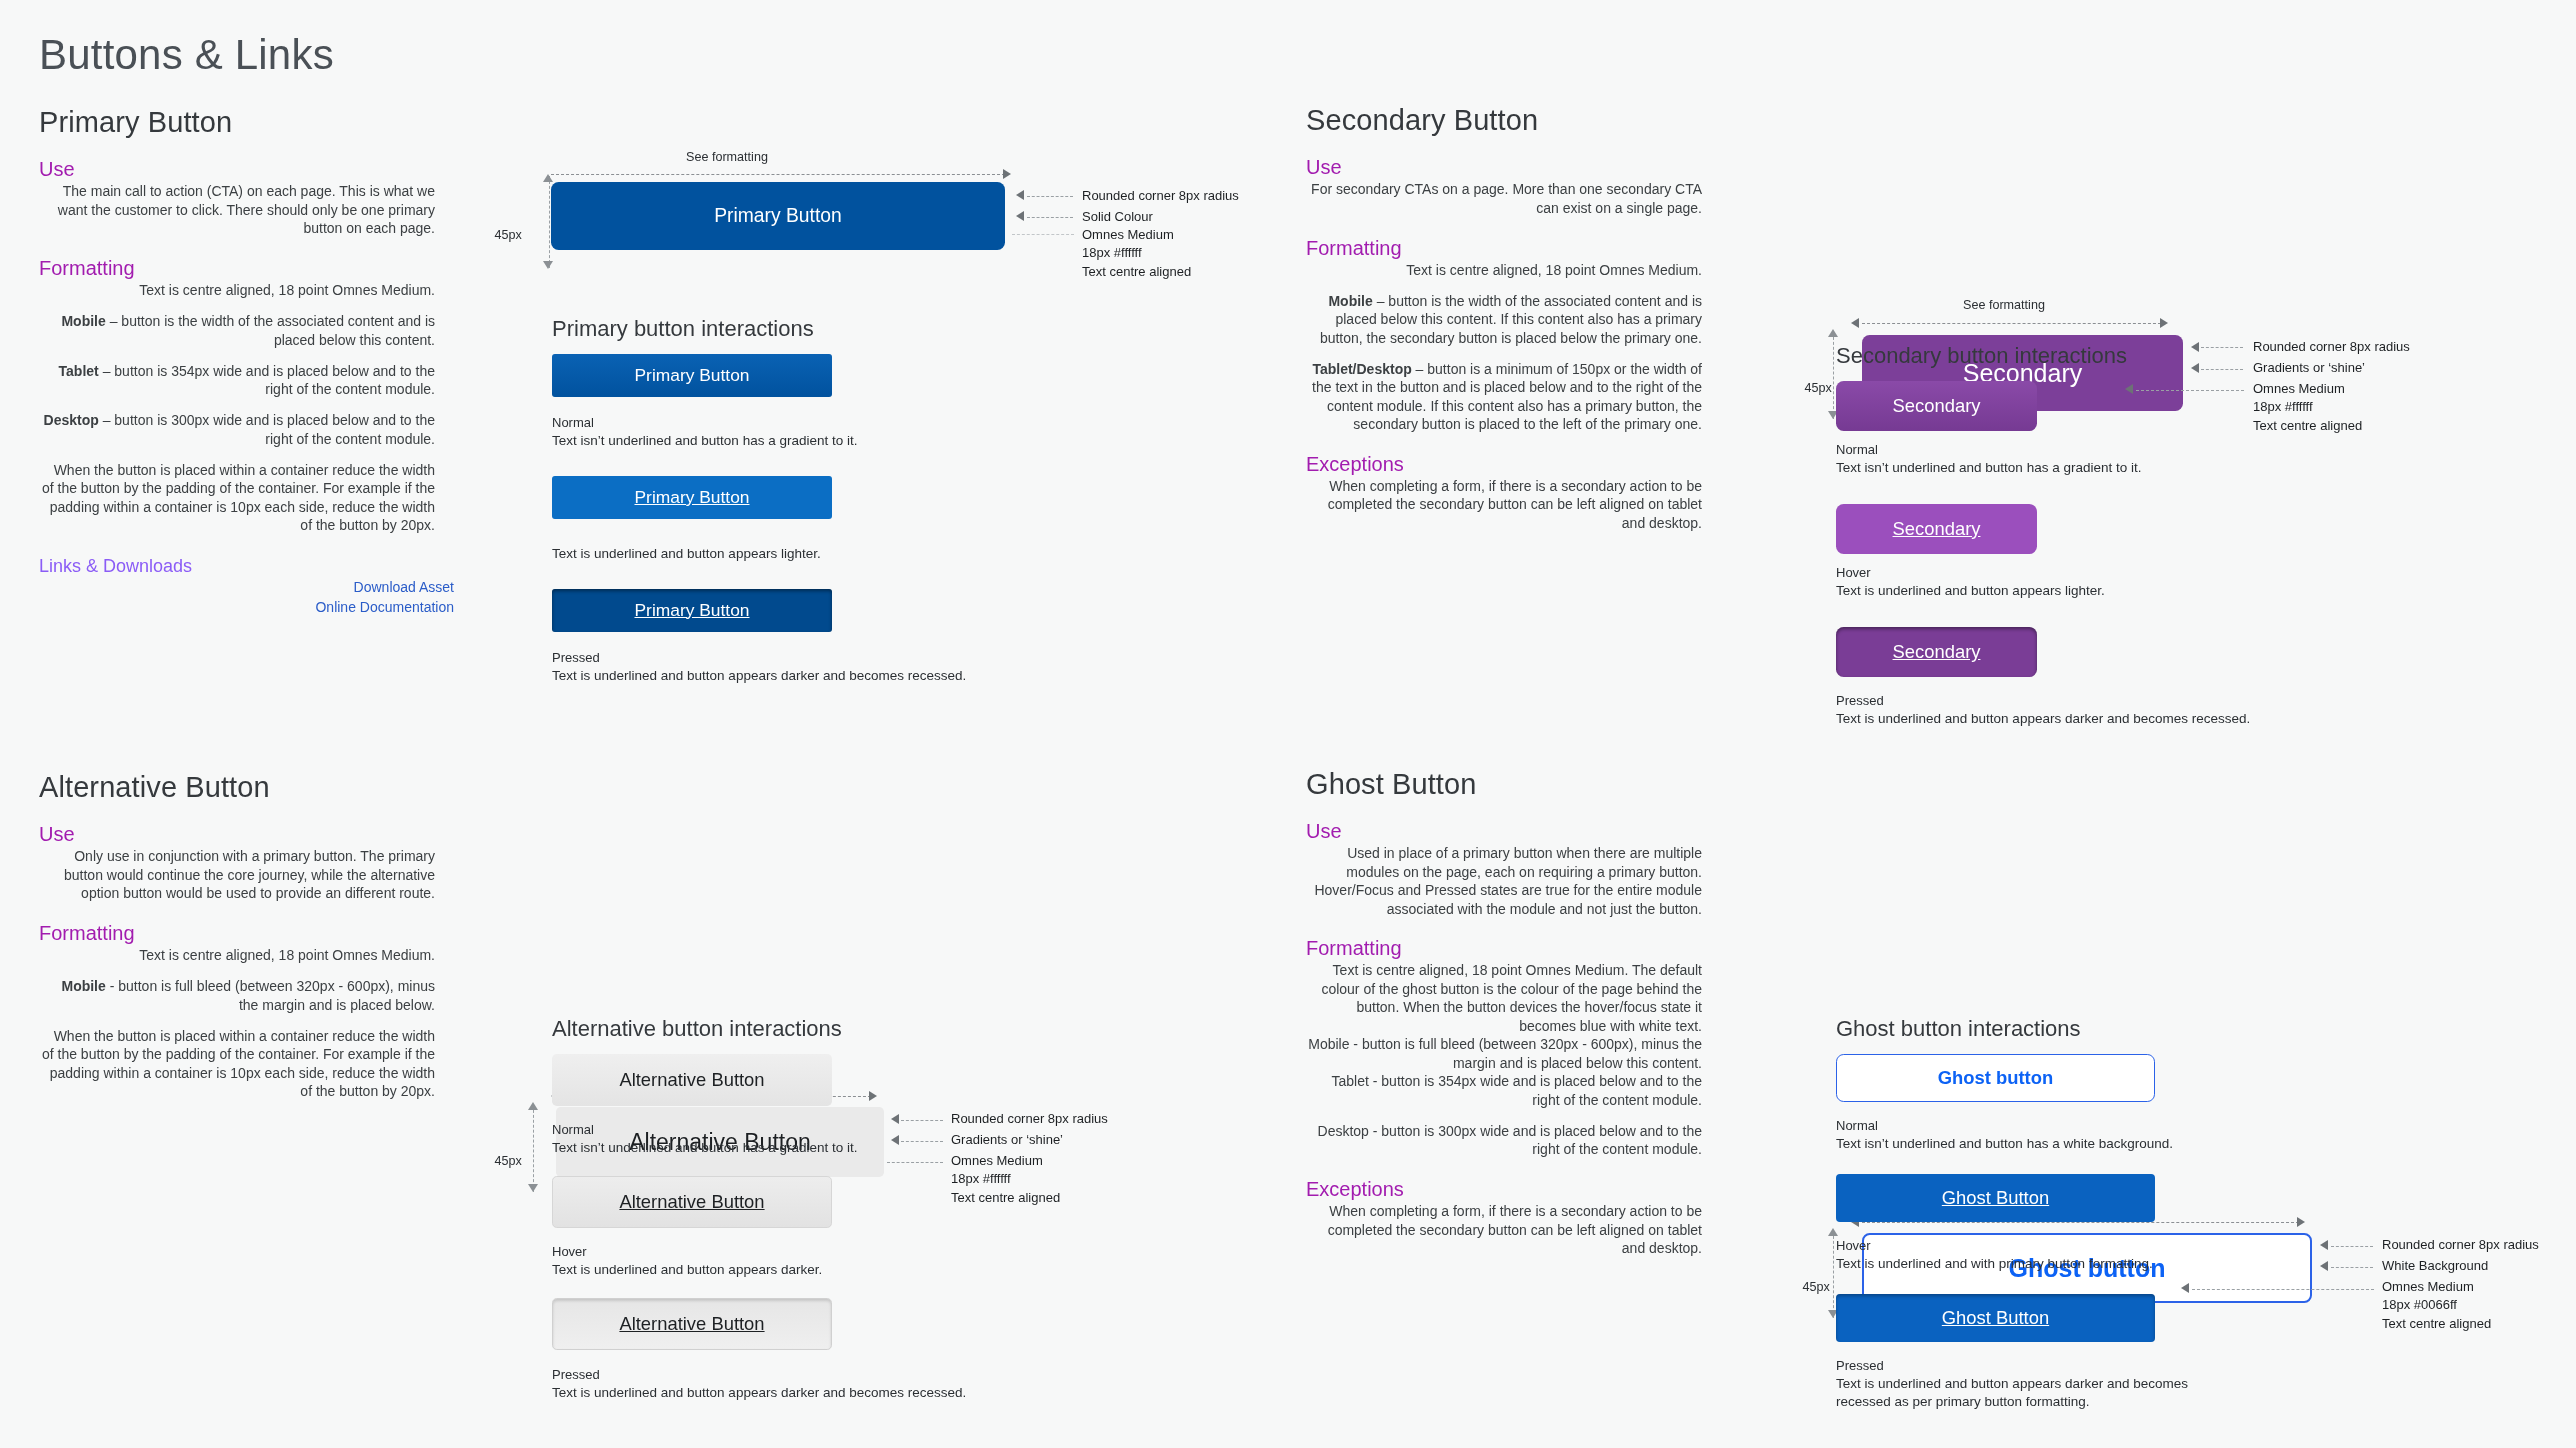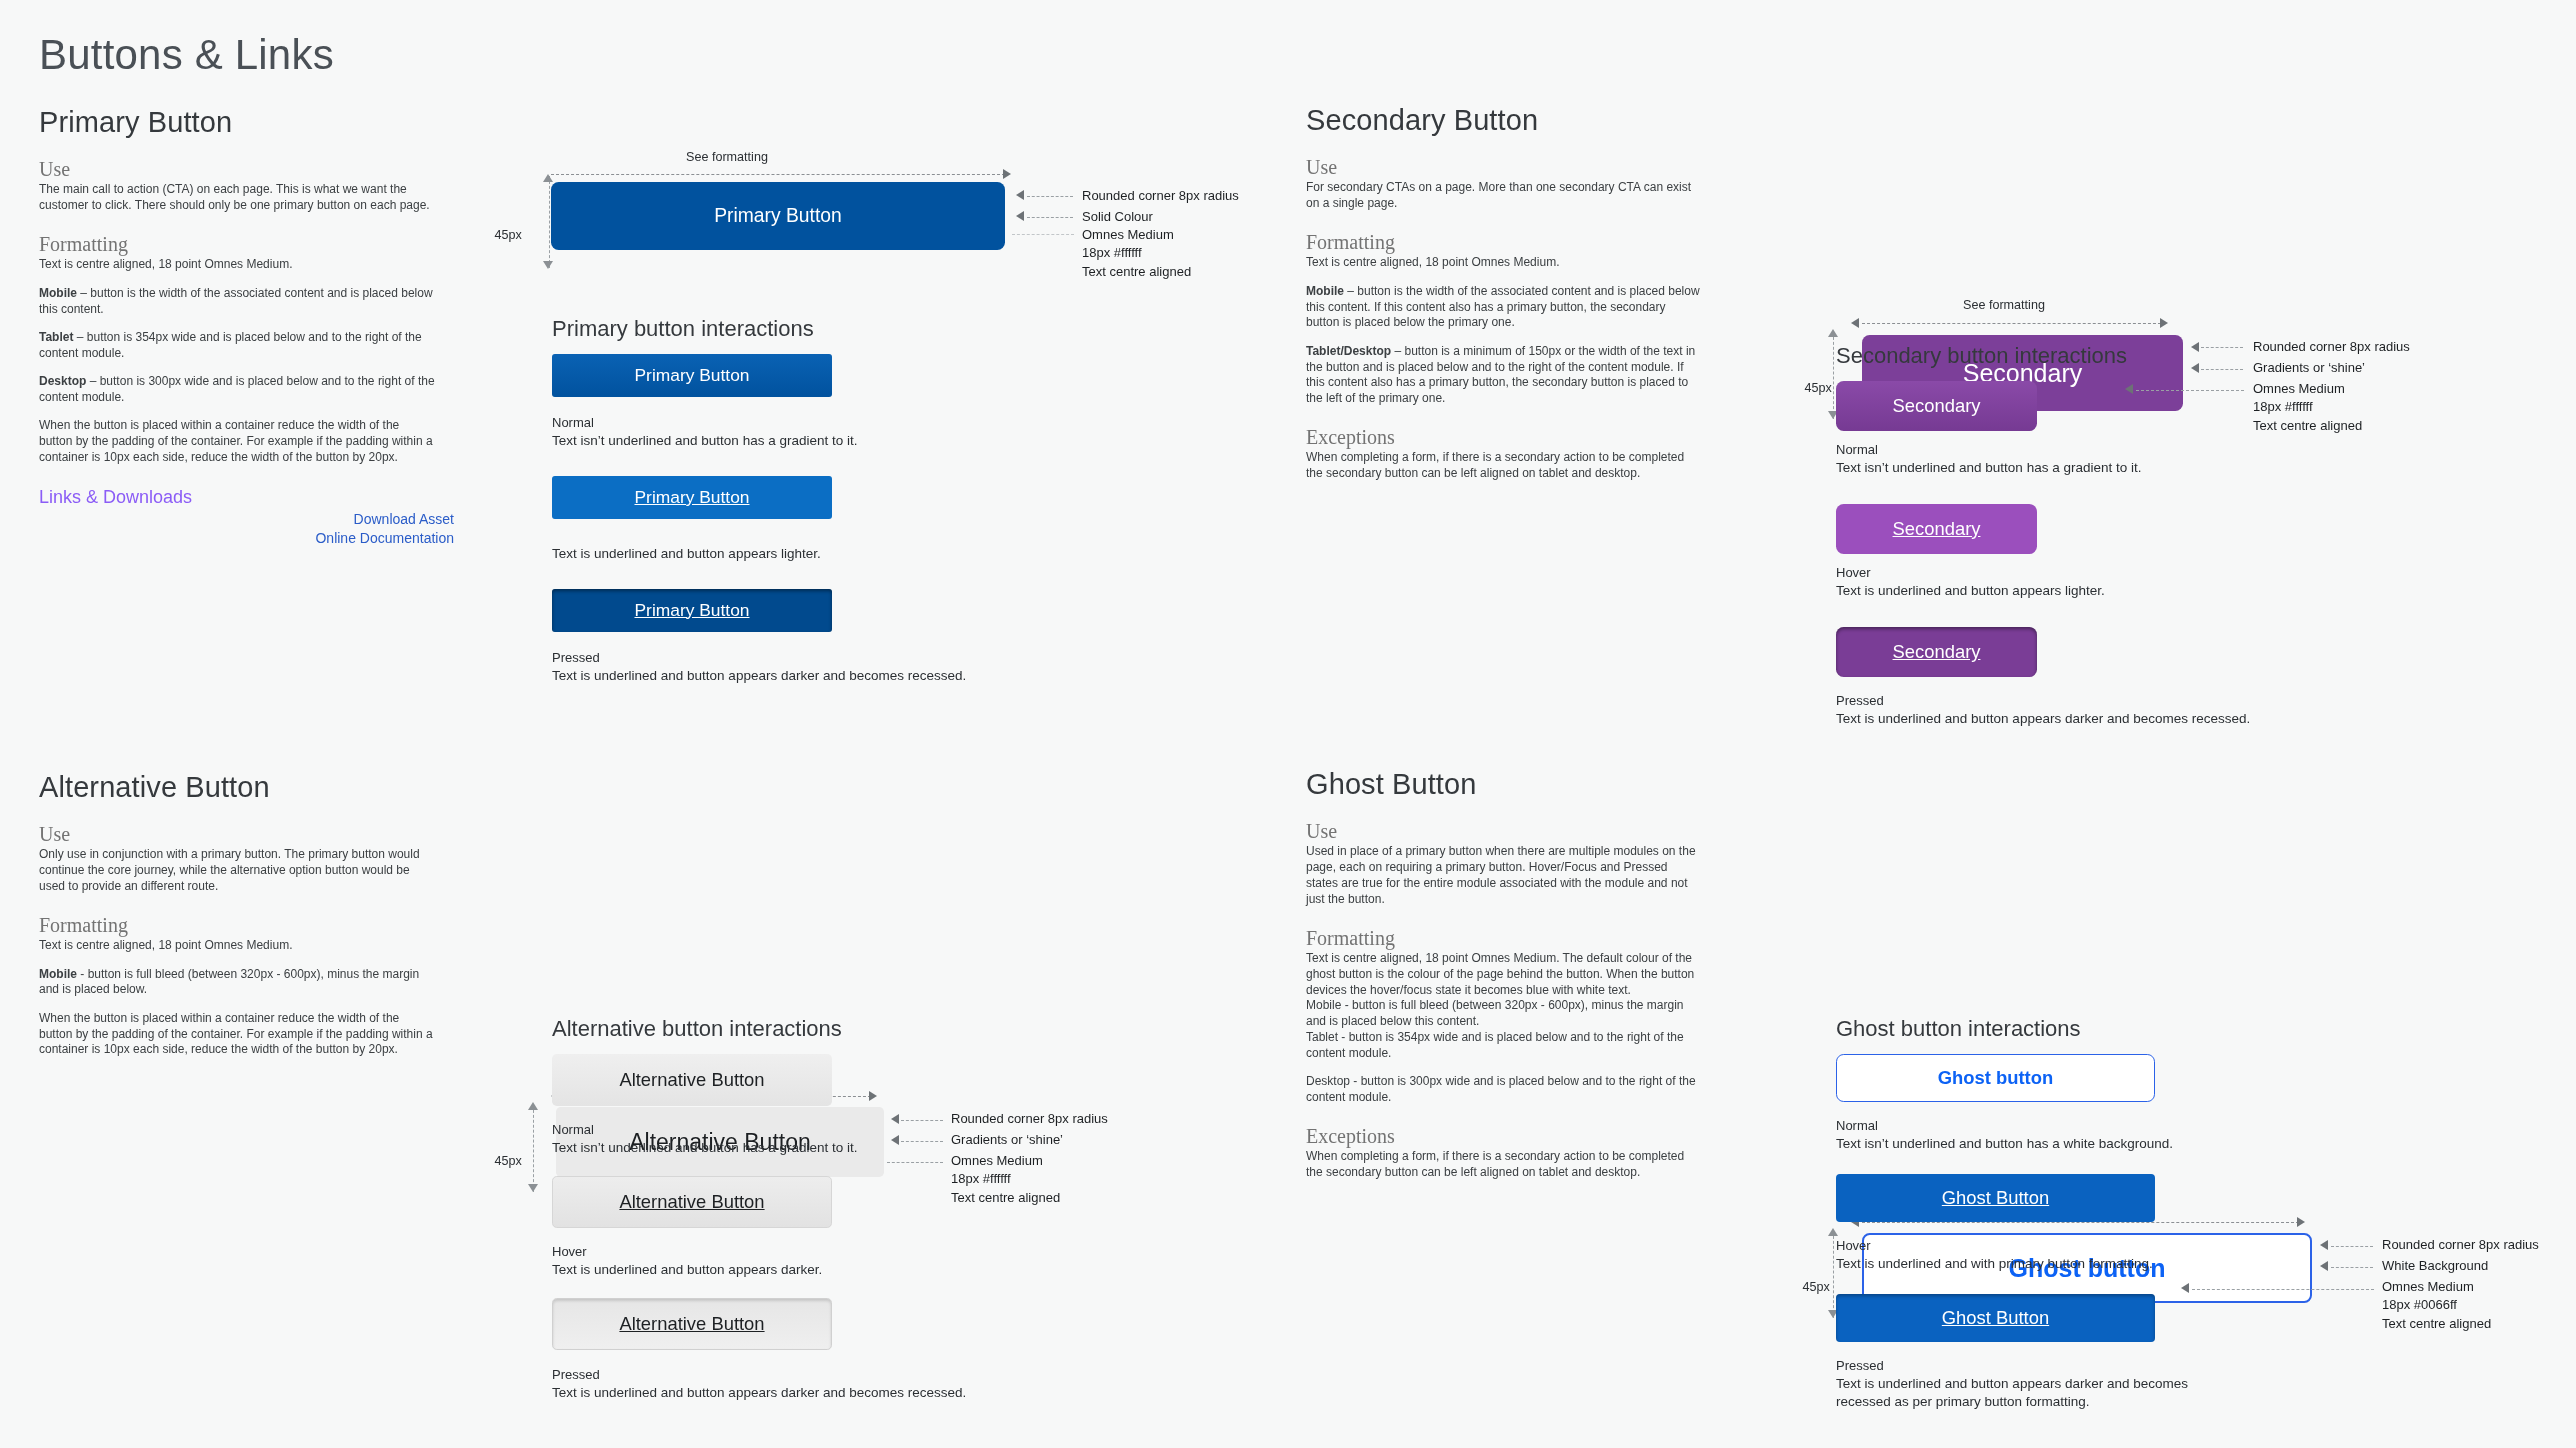"Use" .sub-h { color: #737373 -> #a21caf; font-family: Liberation Serif, serif -> none }
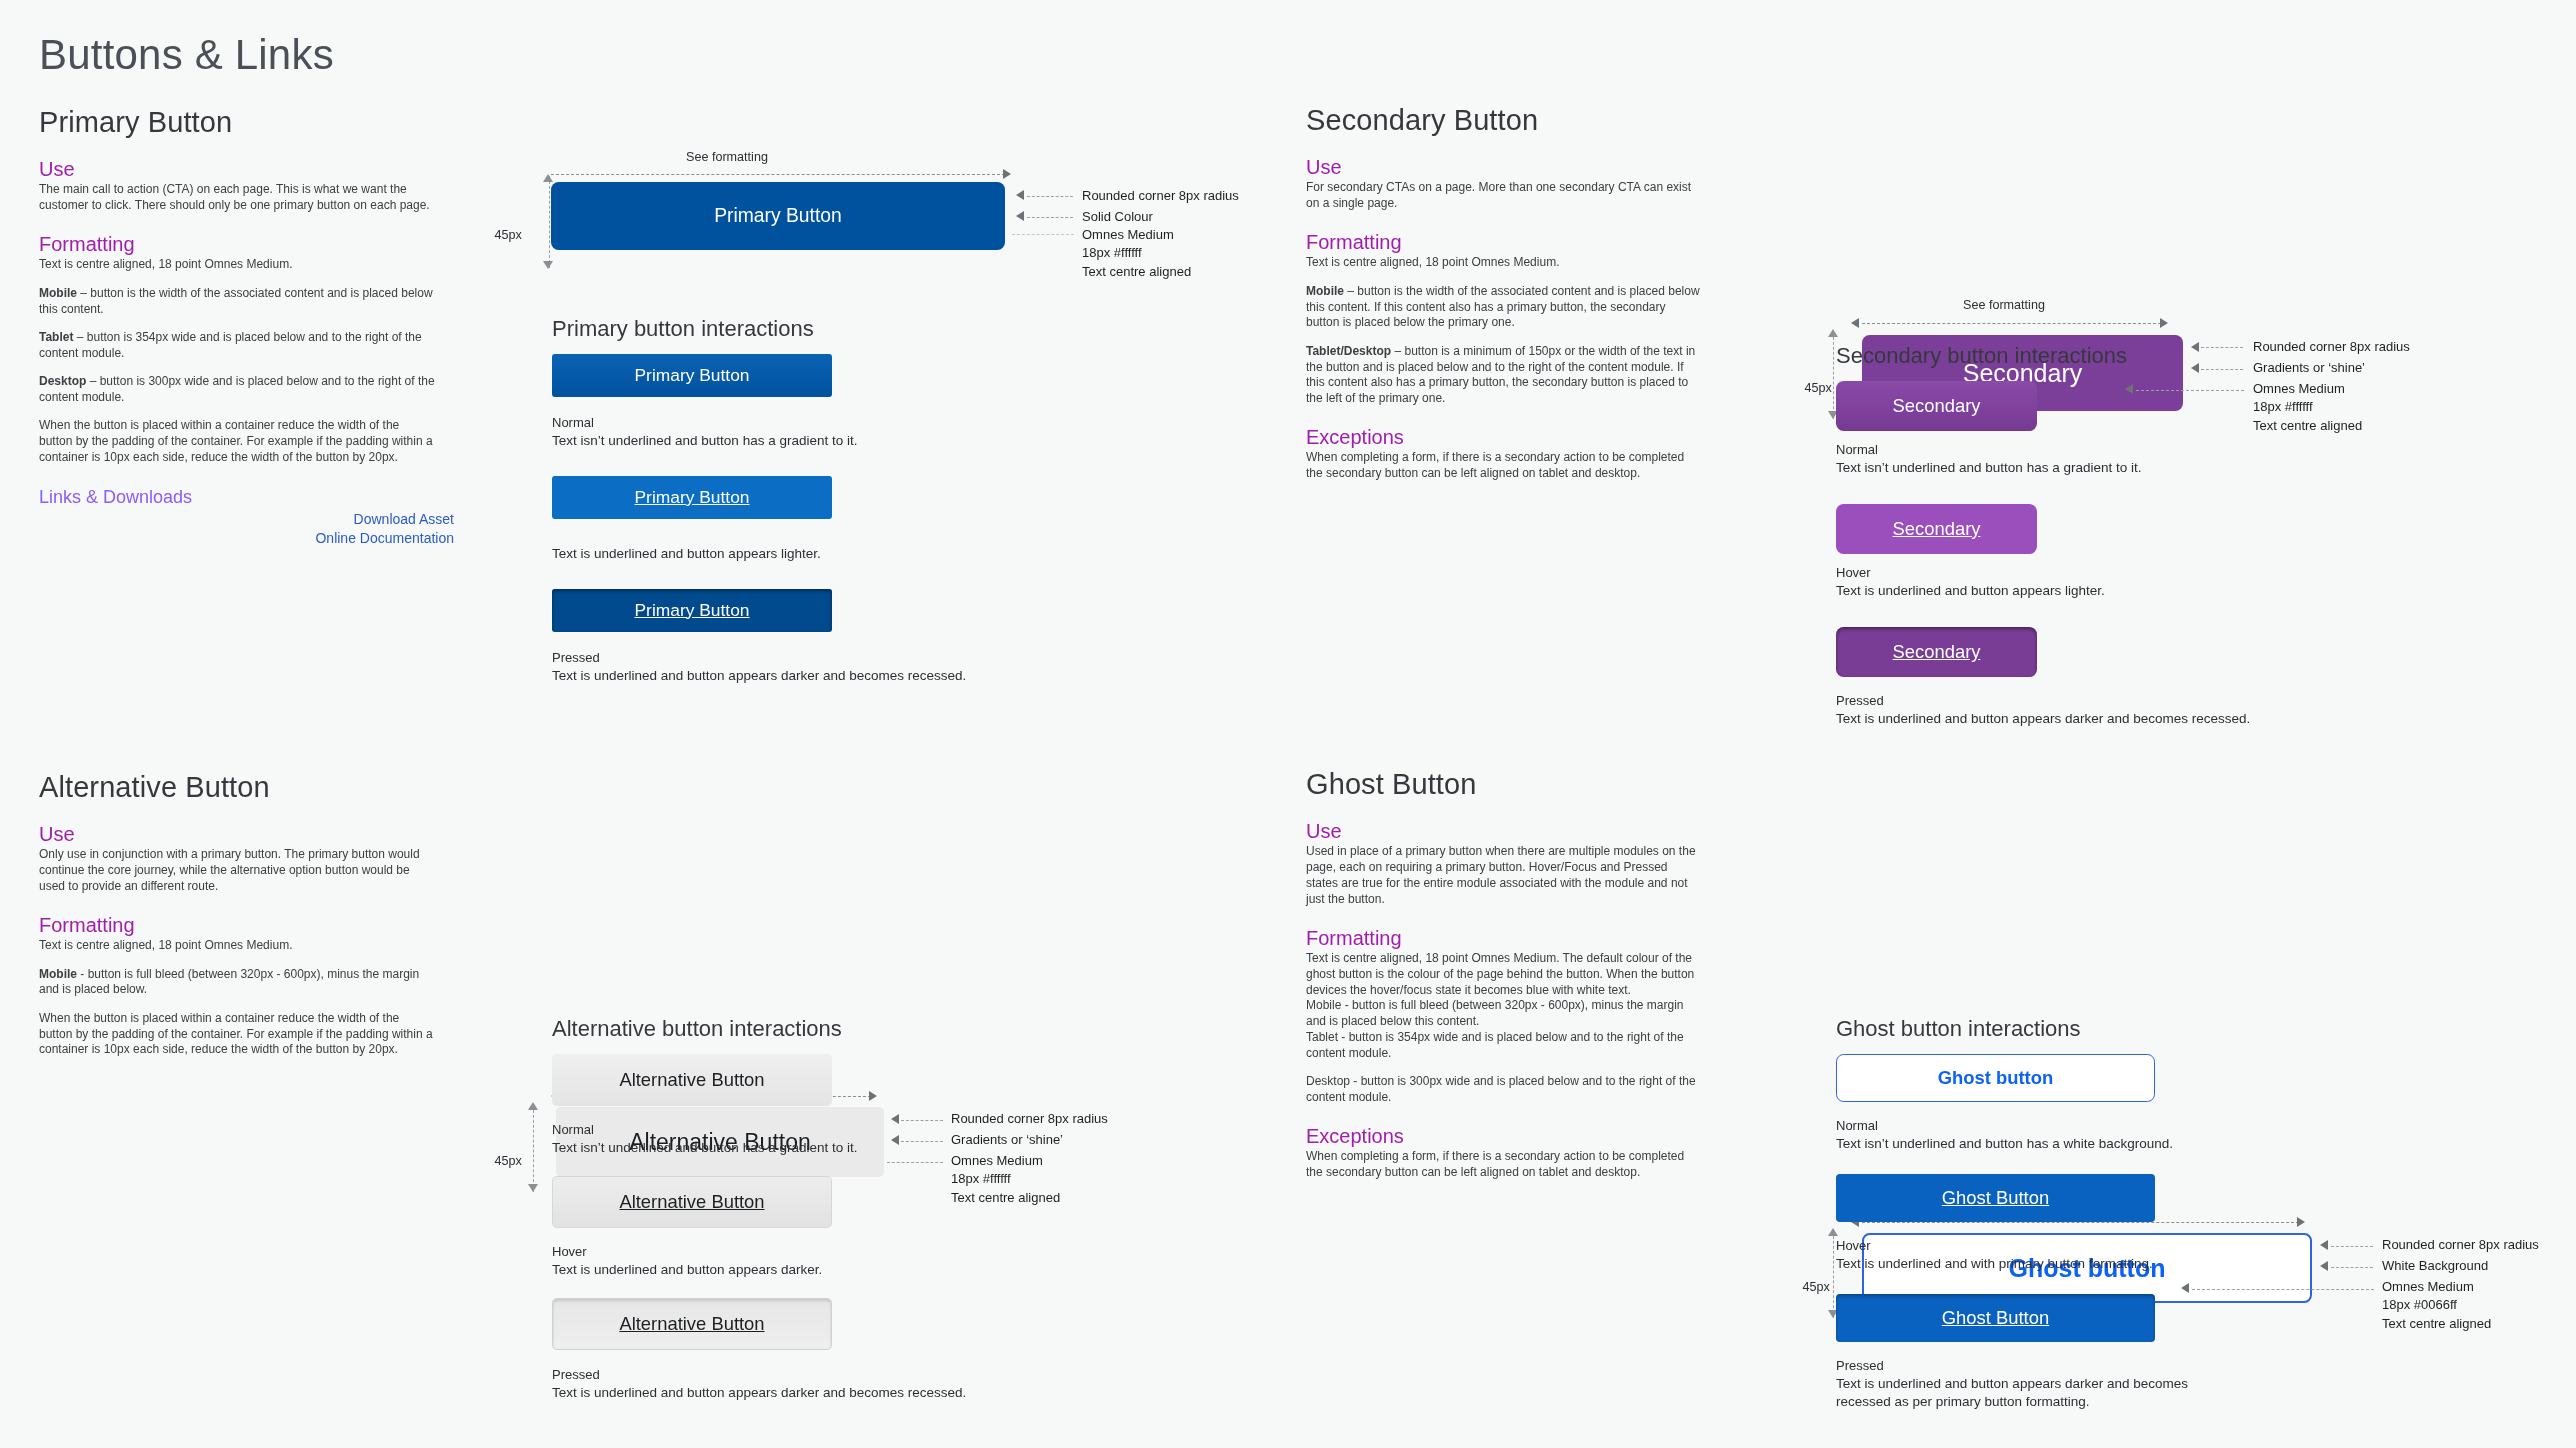"The main call to action" .body-p { font-size: 12px -> 14px; text-align: none -> right }
